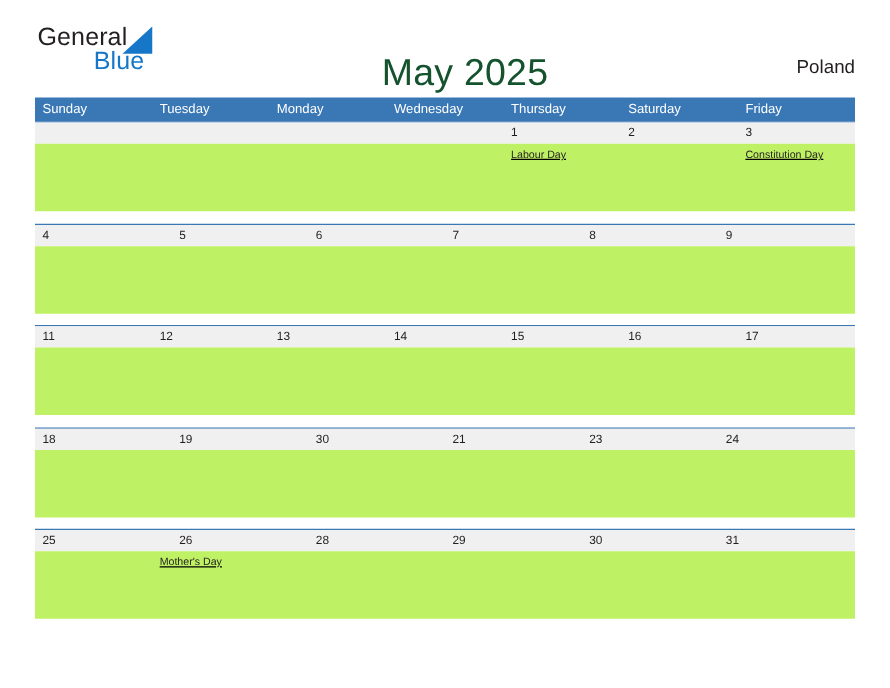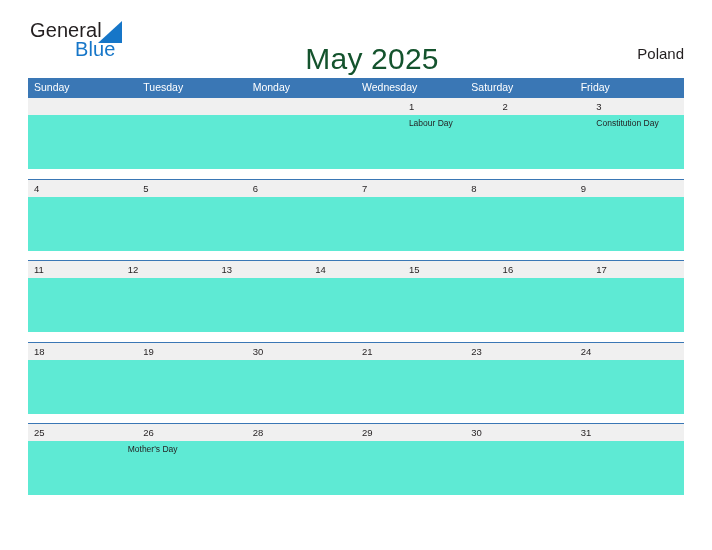"Thursday" div.dow-cell { html: none -> <div>Thursday</div> }
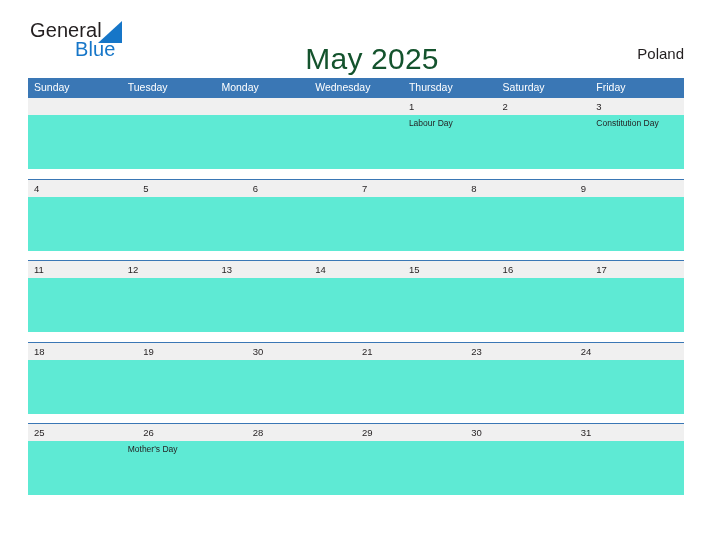"Labour Day" .week-events { background: #5eead4 -> #bef264; text-decoration: none -> underline }
